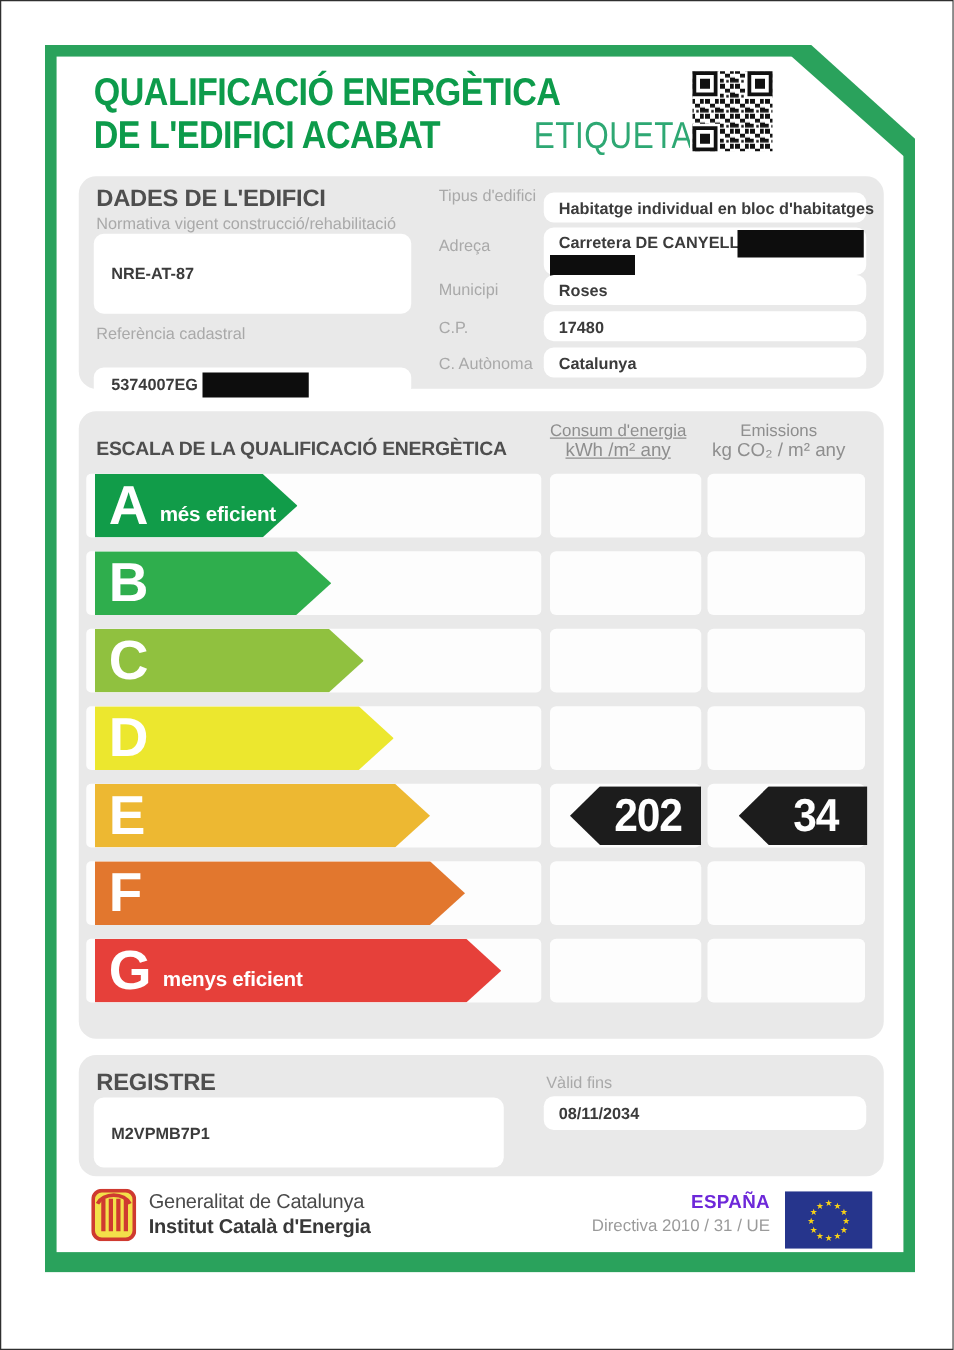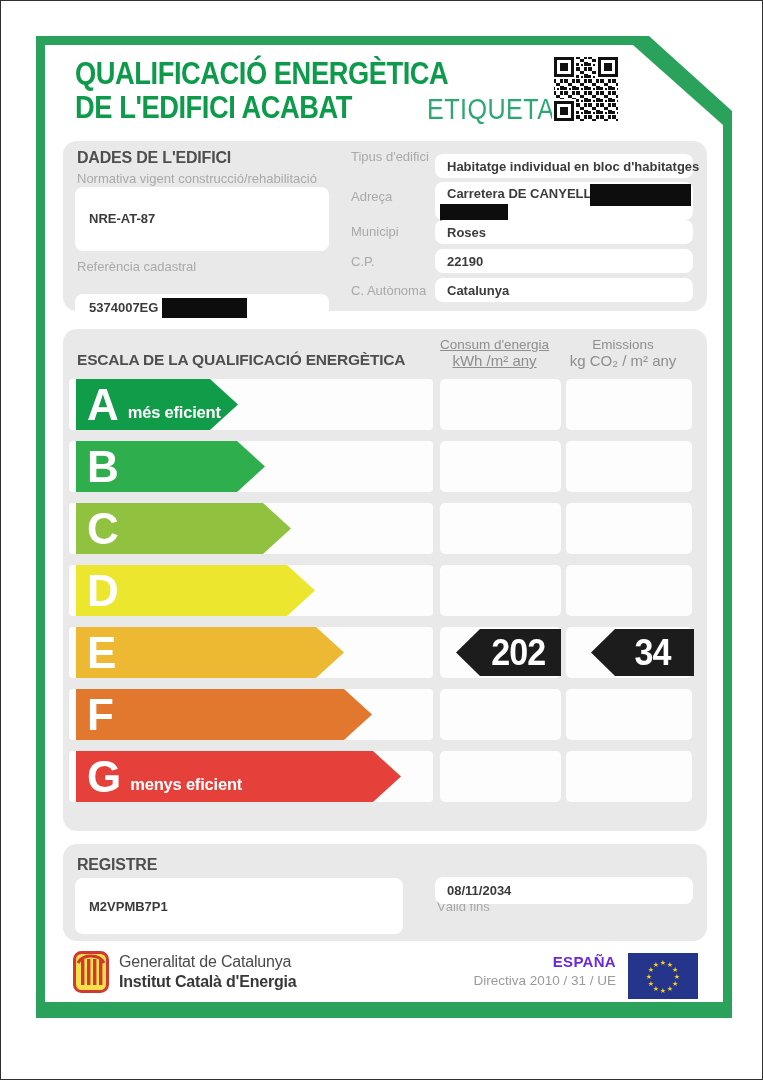"DADES DE L'EDIFICI" .panel-title { font-size: 16px -> 19px }
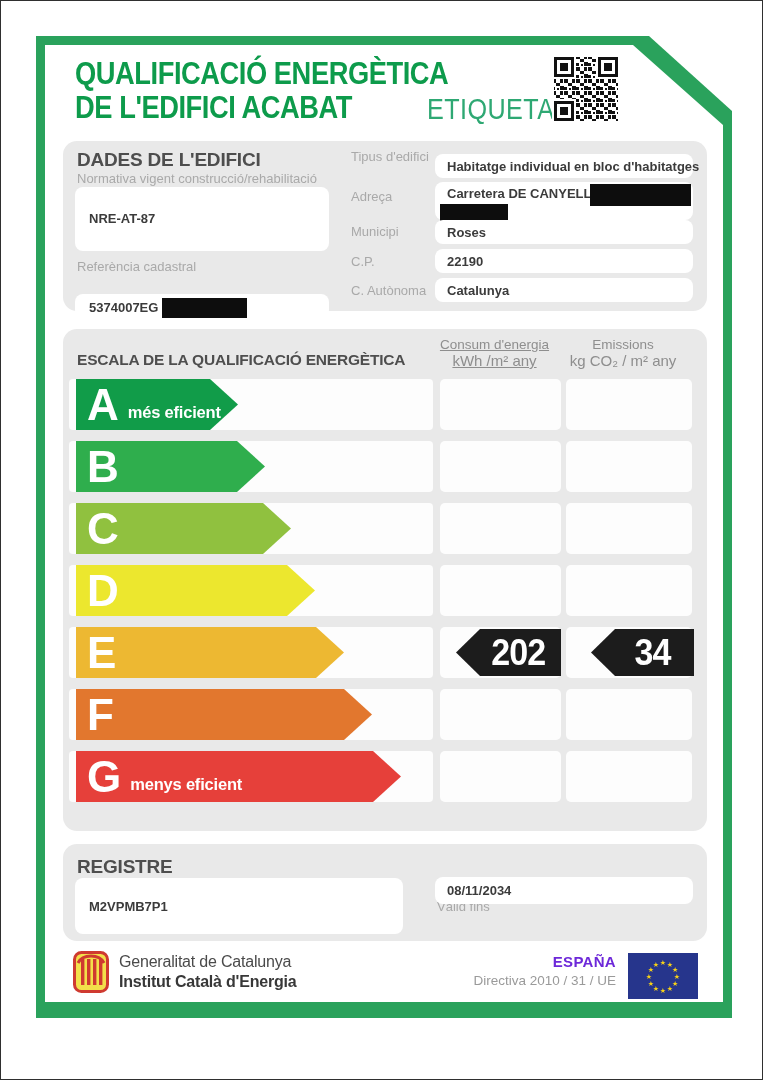"22190" div.val { text: 22190 -> 17480 }
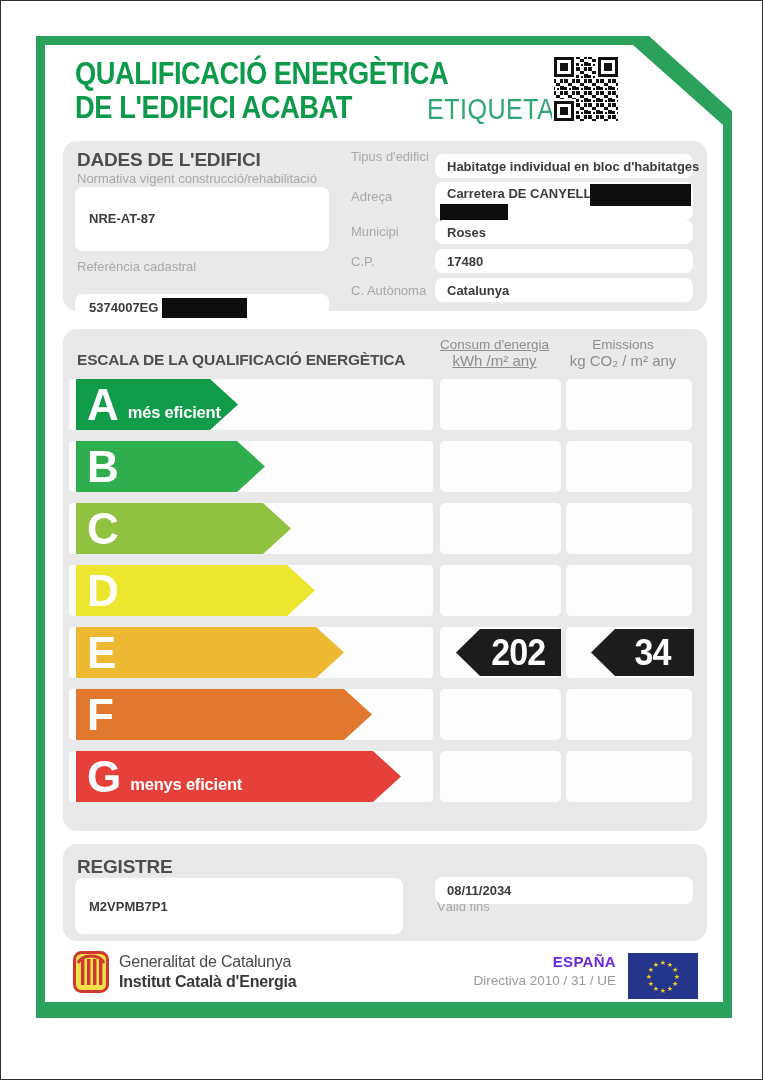"Vàlid fins" div.lbl { margin-top: 41px -> none }
